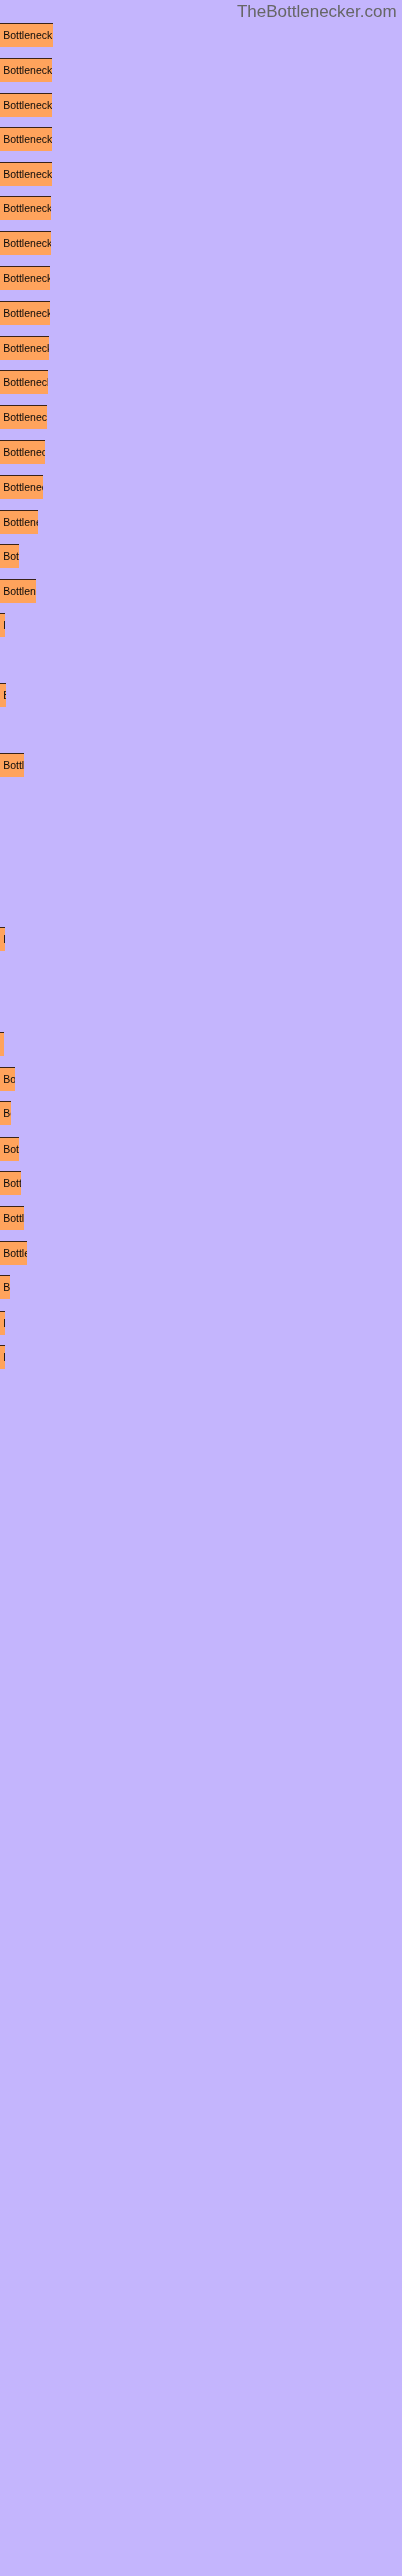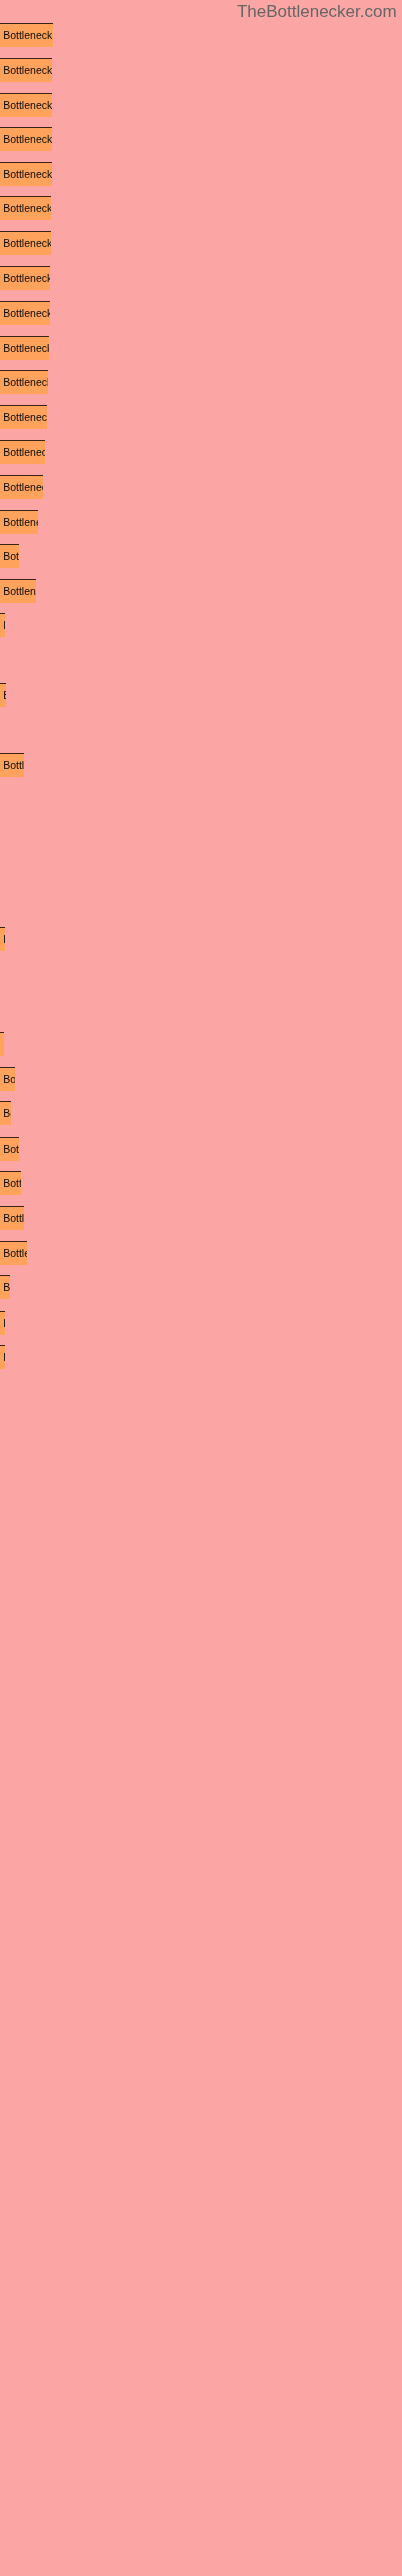"TheBottlenecker.com" #page-root { background: #fca5a5 -> #c4b5fd }
